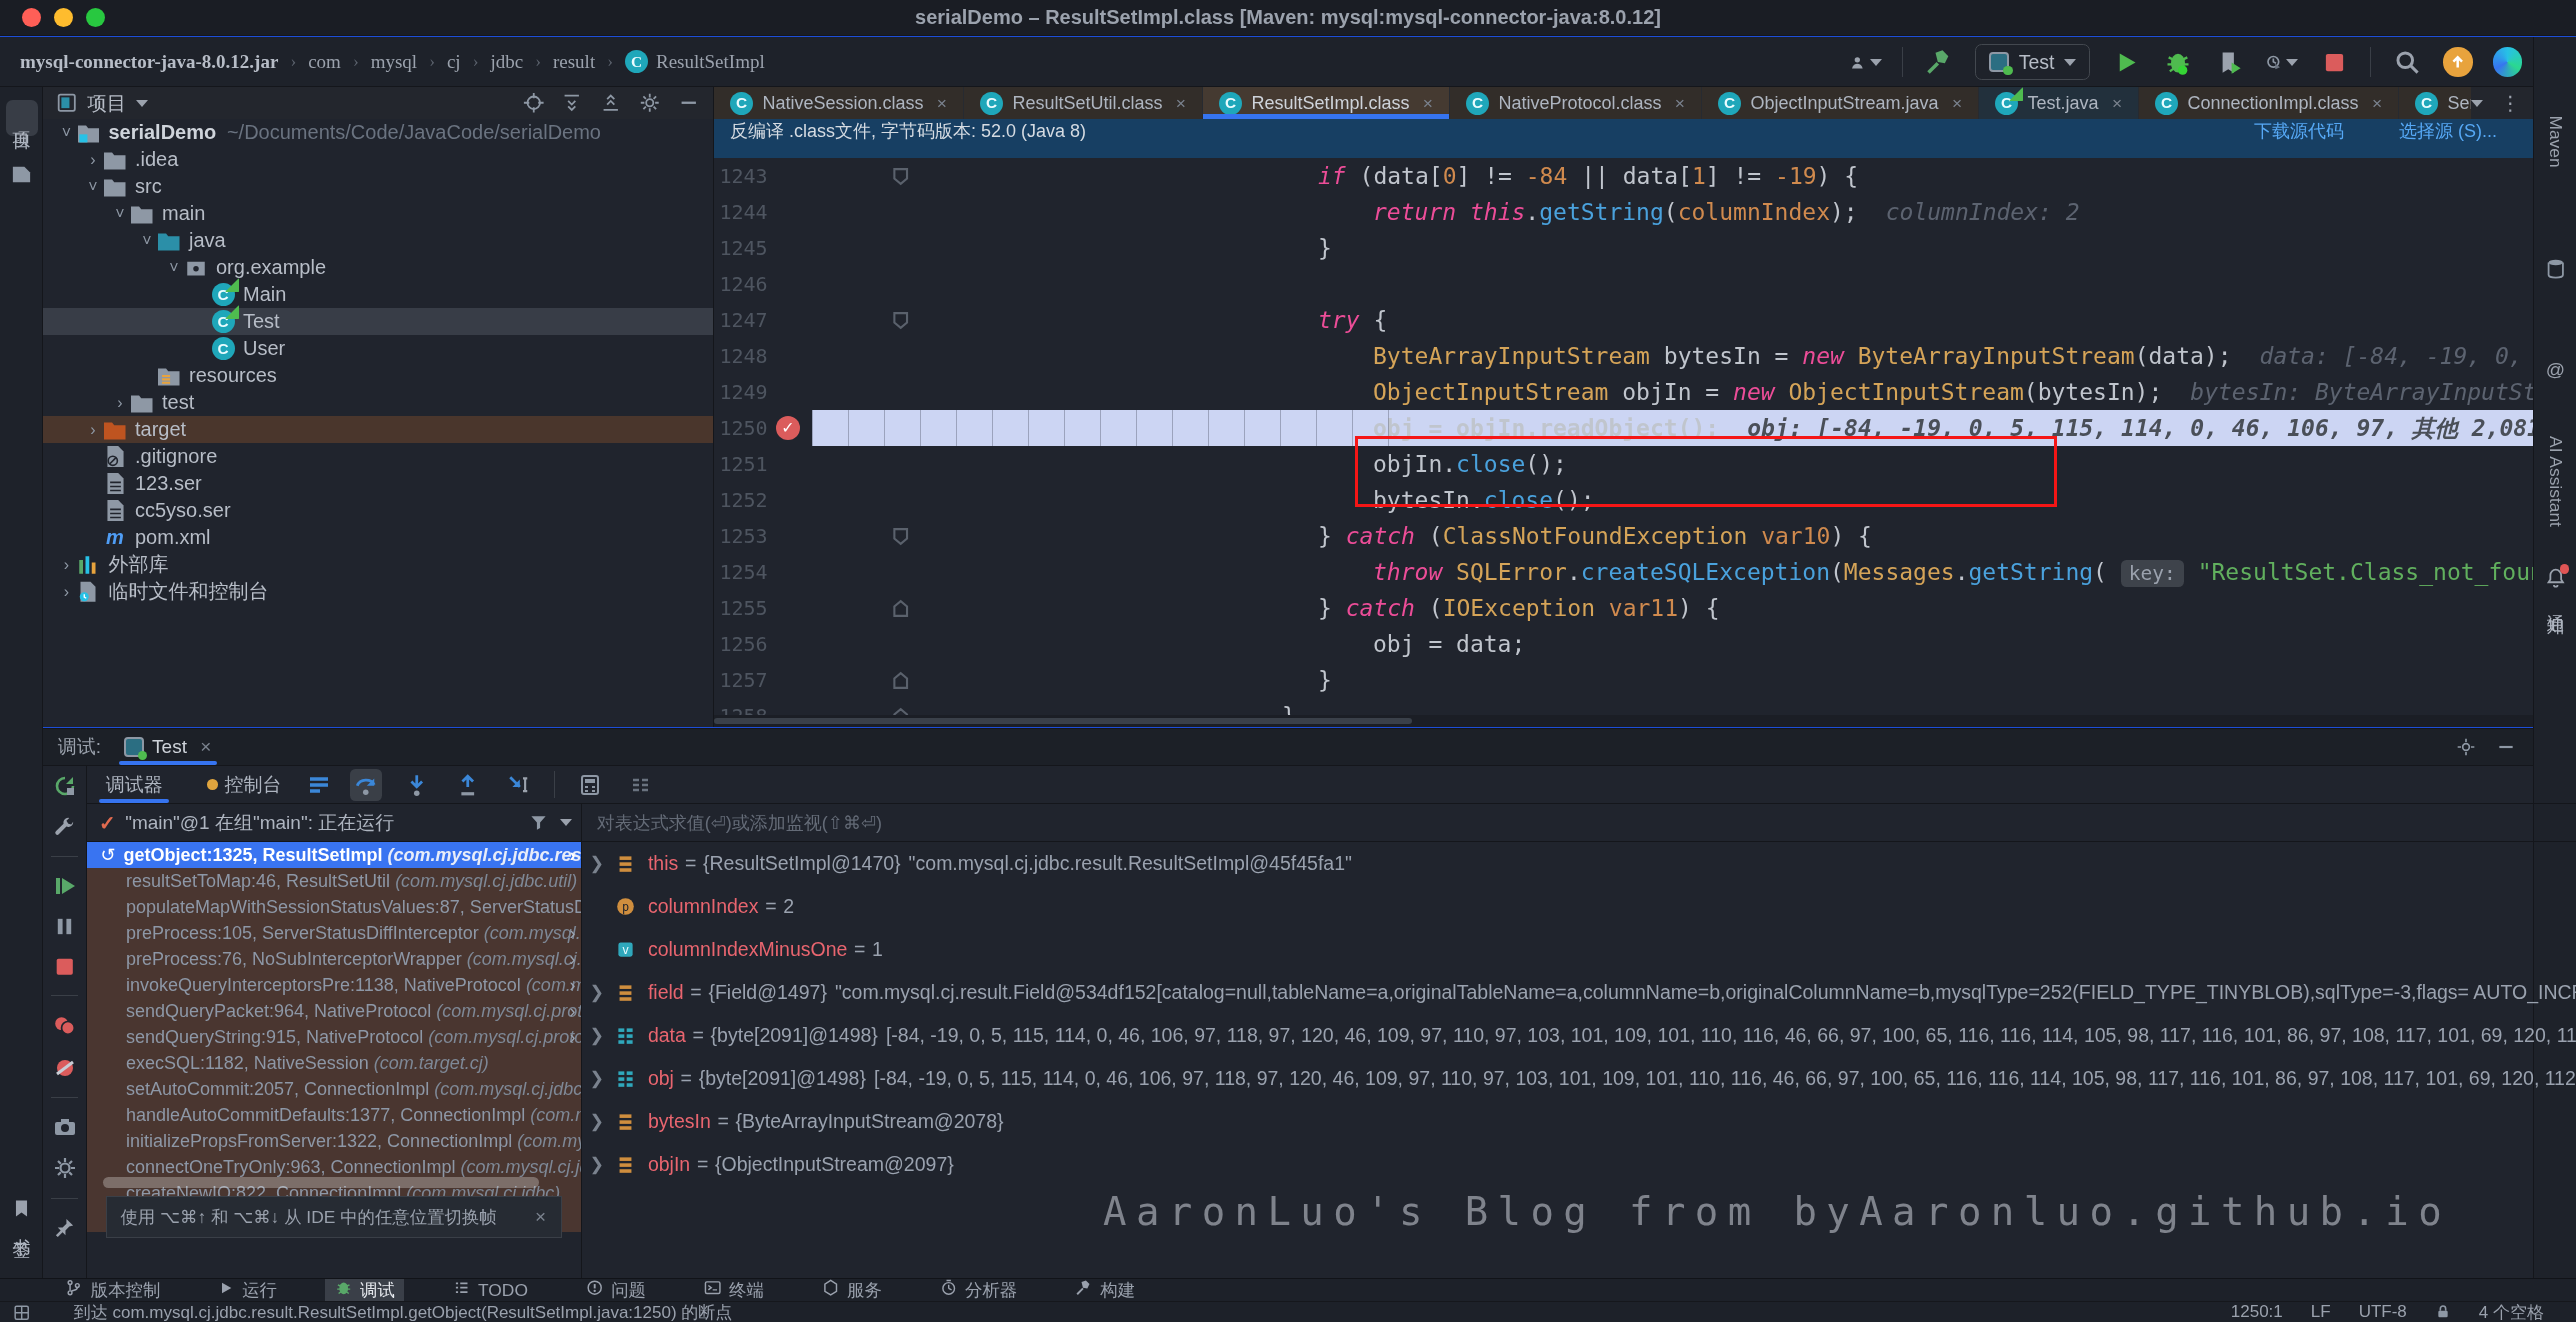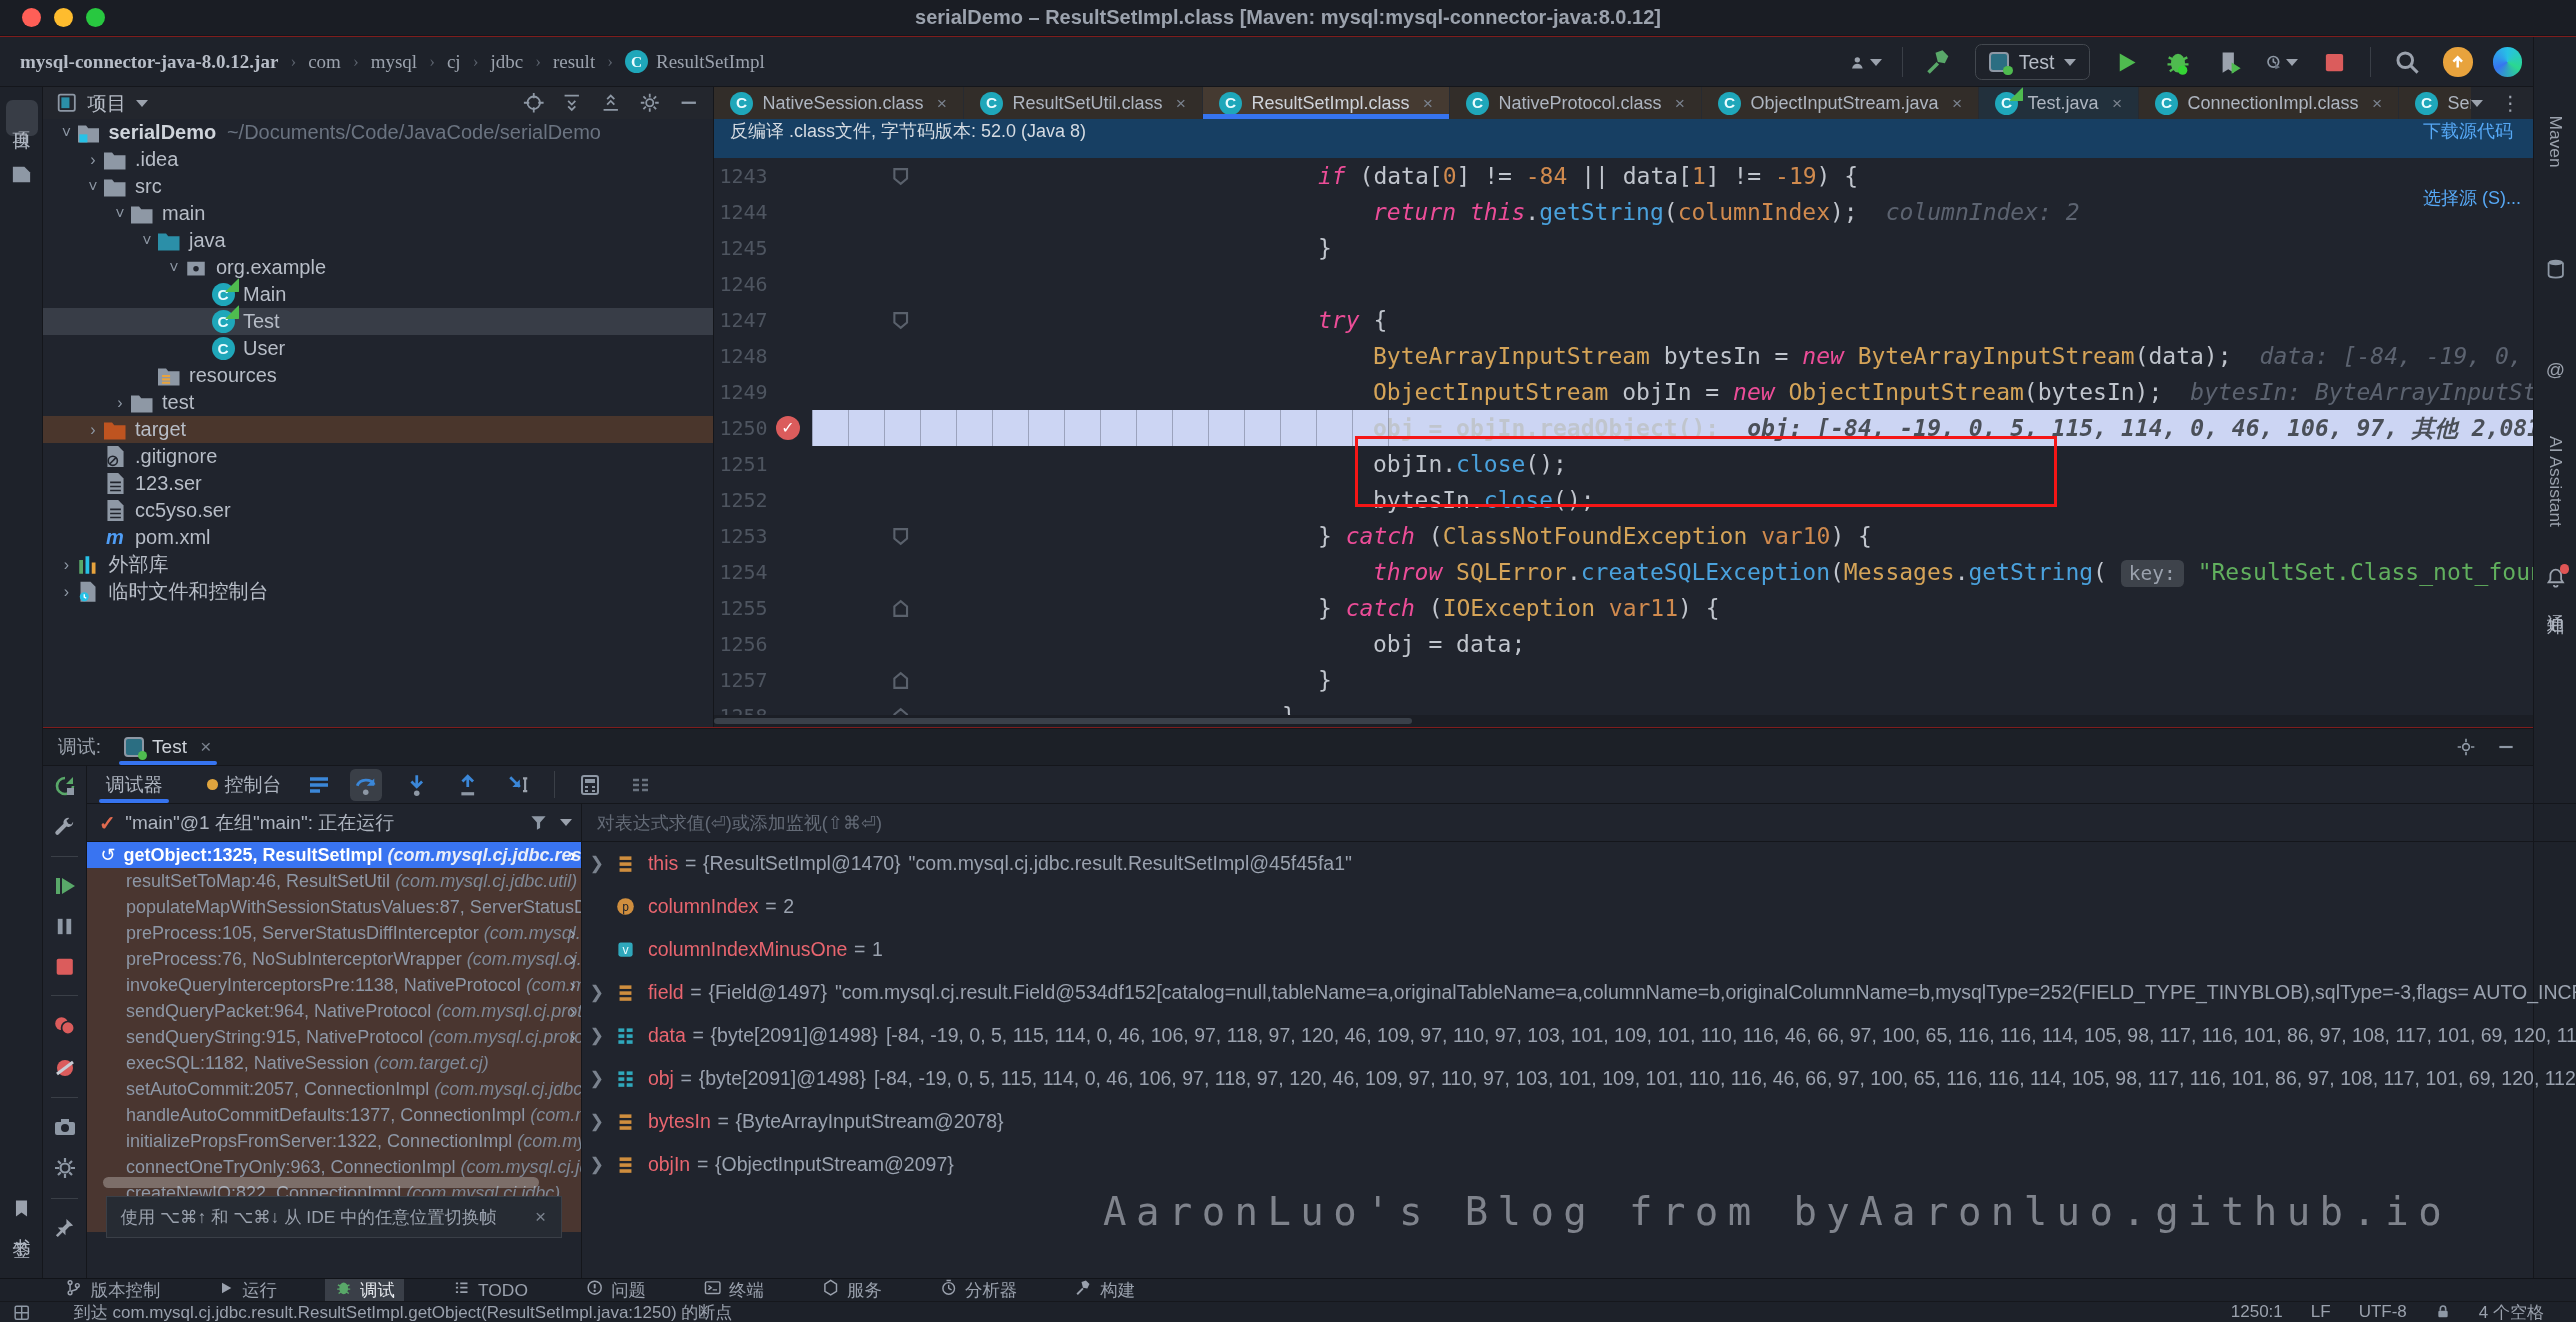"serialDemo – ResultSetImpl.class [Maven:" .app { background: #7f1d1d -> #1d4ed8 }
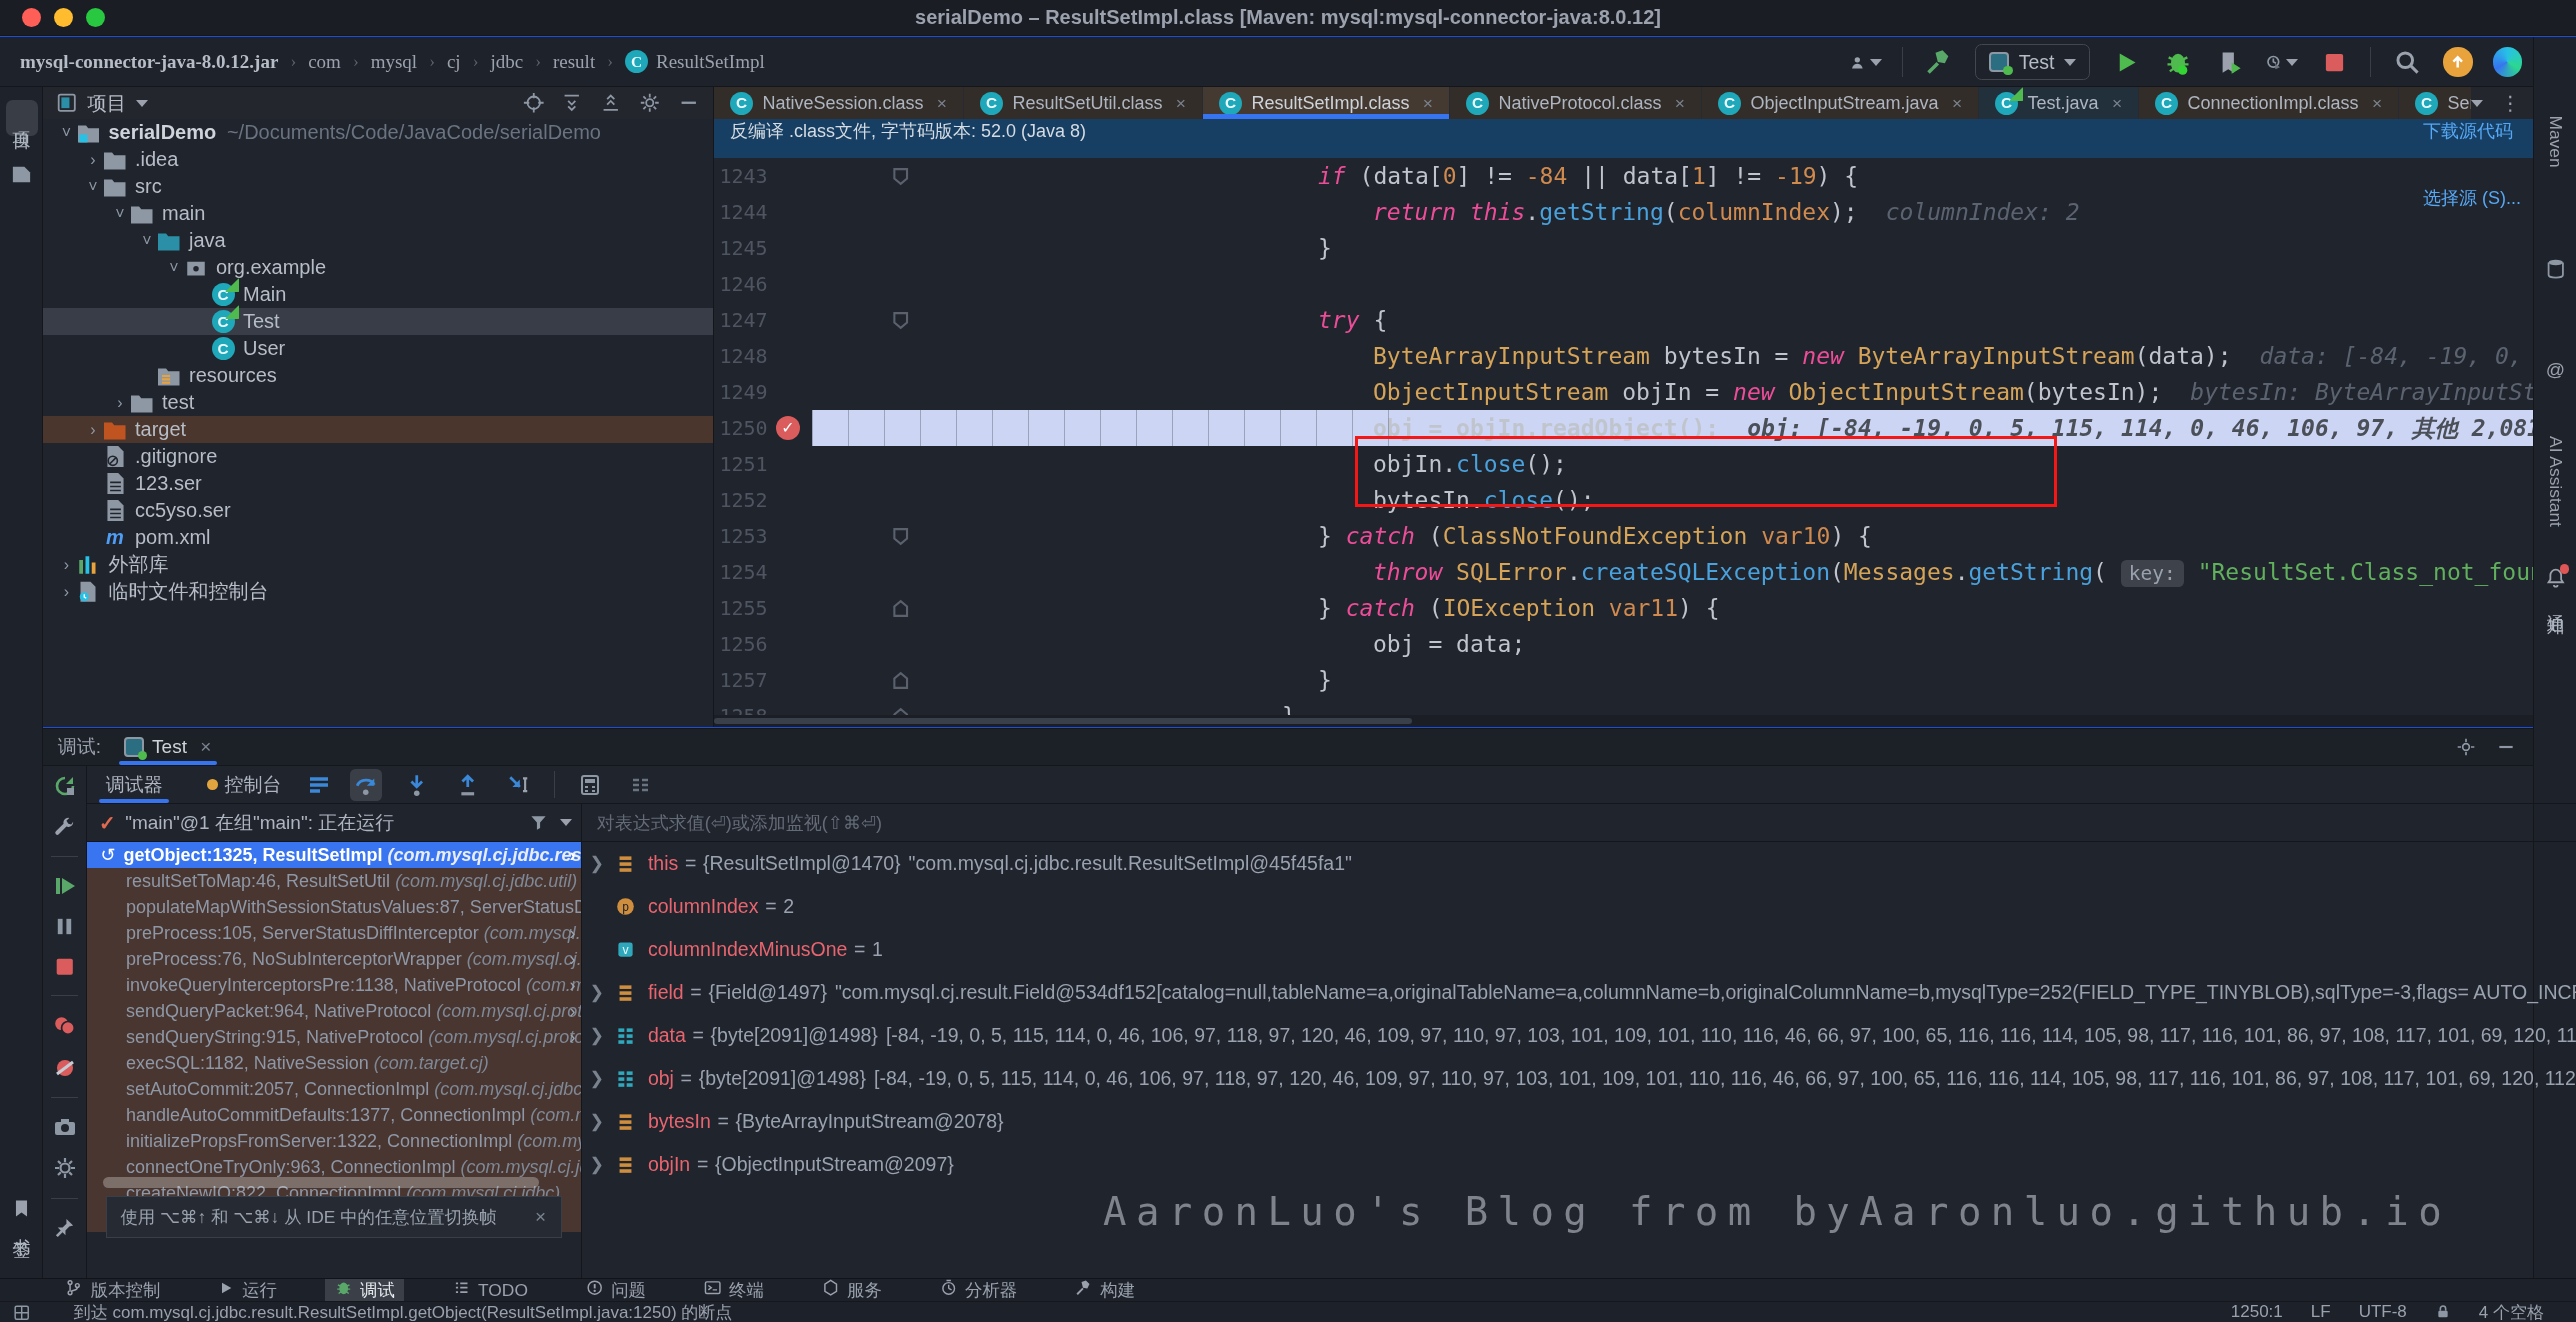"下载源代码" .notif .nlinks { flex-direction: column -> none; gap: 43px -> 55px; margin-right: 12px -> 36px }
